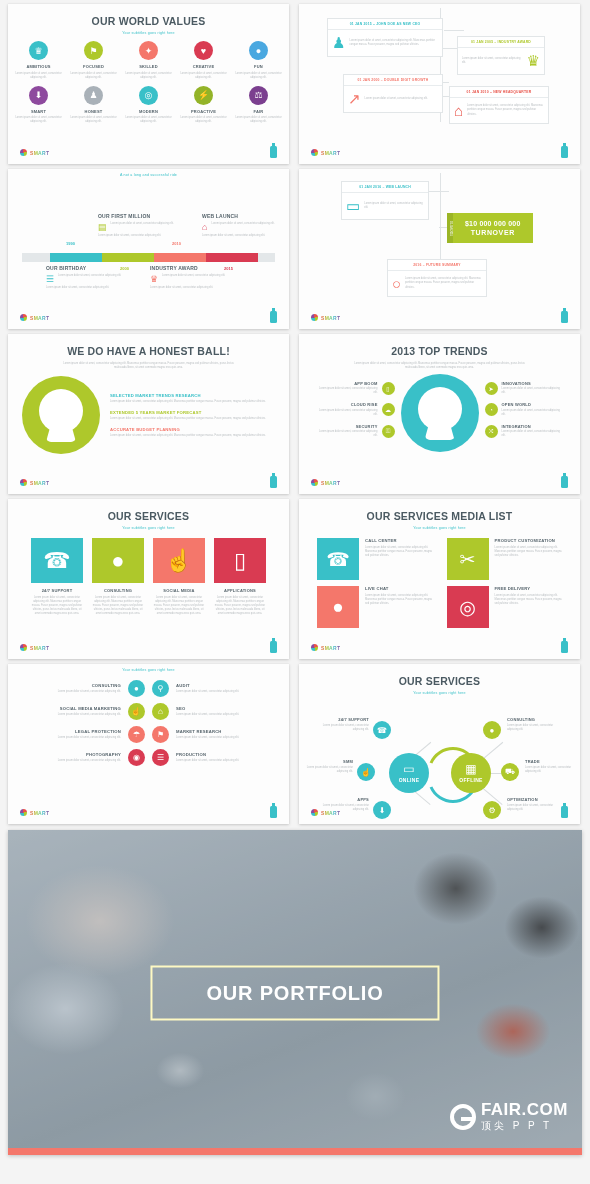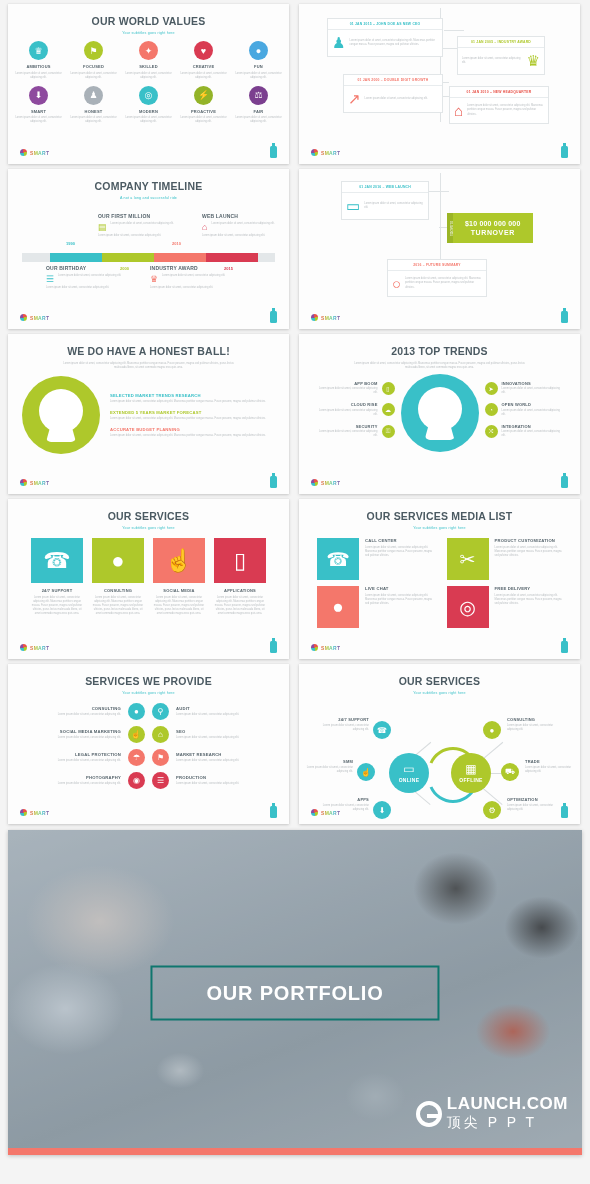"COMPANY TIMELINE" div.s-title { html: <div>COMPANY TIMELINE</div> -> none }
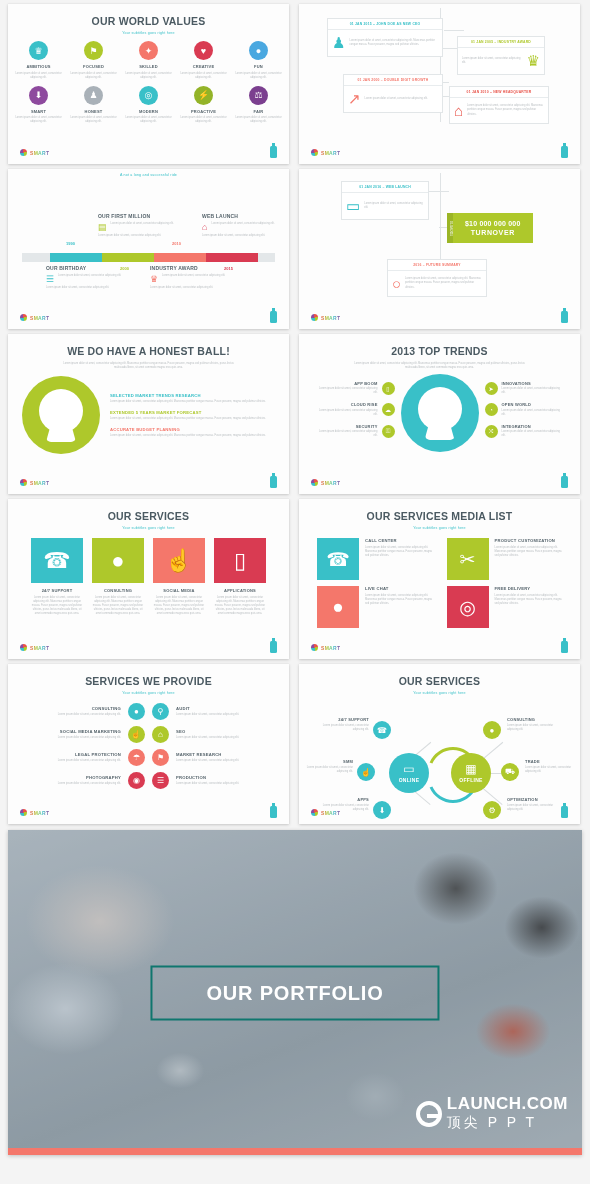"SERVICES WE PROVIDE" div.s-title { html: <div>SERVICES WE PROVIDE</div> -> none }
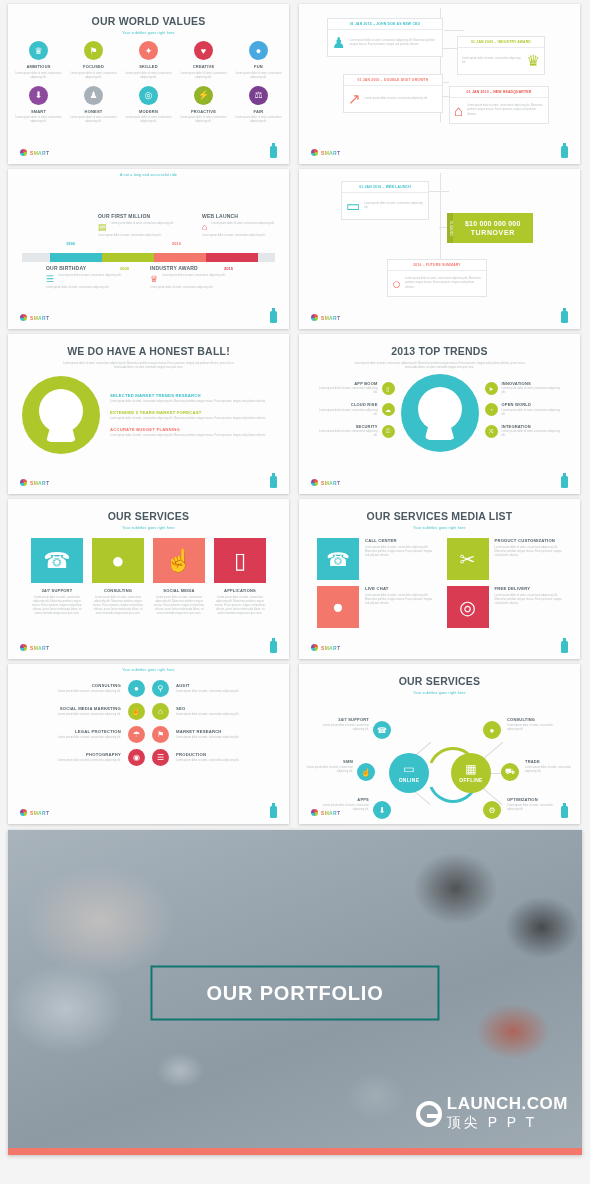"OUR PORTFOLIO" .band { border: 2px solid #0f766e -> 2px solid #fef9c3 }
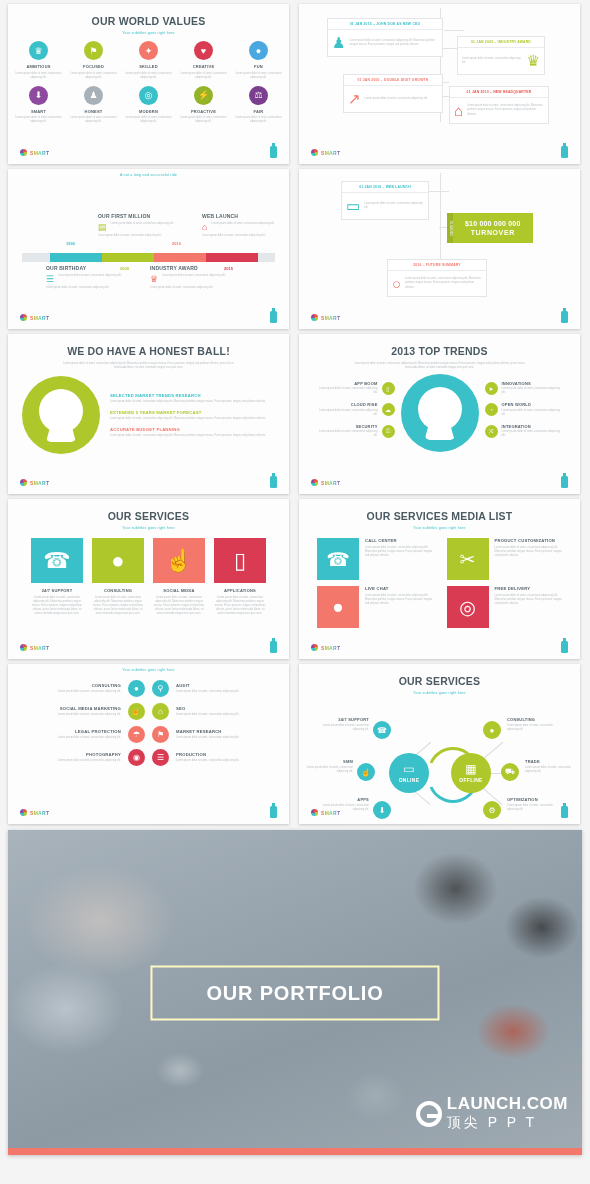"LAUNCH.COM" div.wm-t1 { text: LAUNCH.COM -> FAIR.COM }
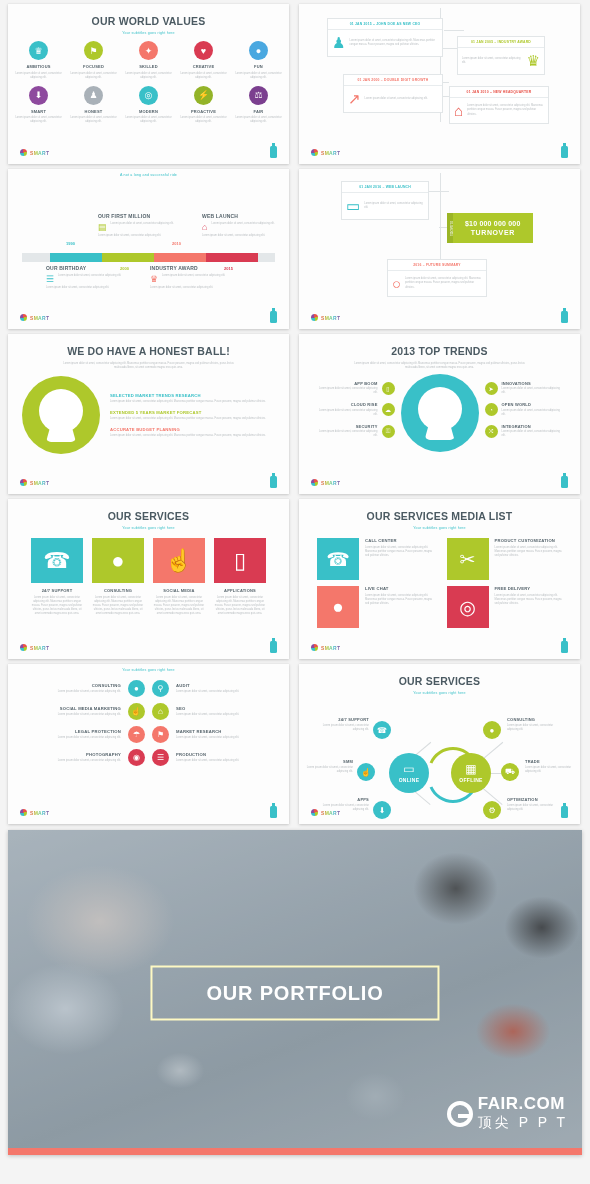"顶尖 P P T" .wm-t2 { font-size: 14px -> 10px }
